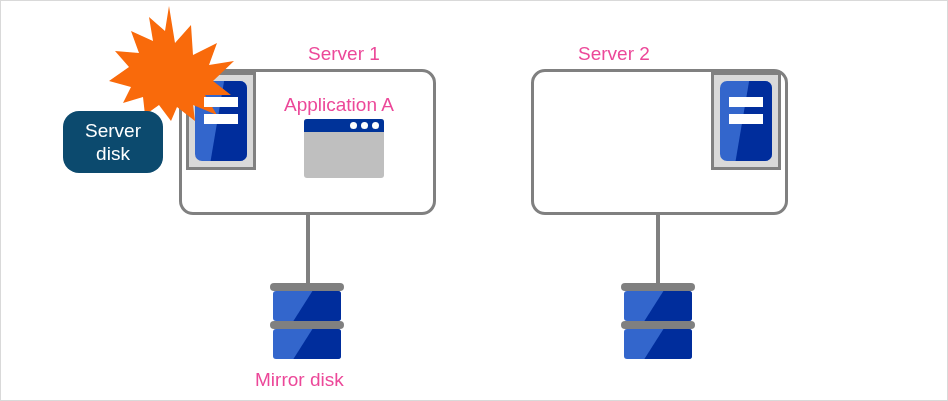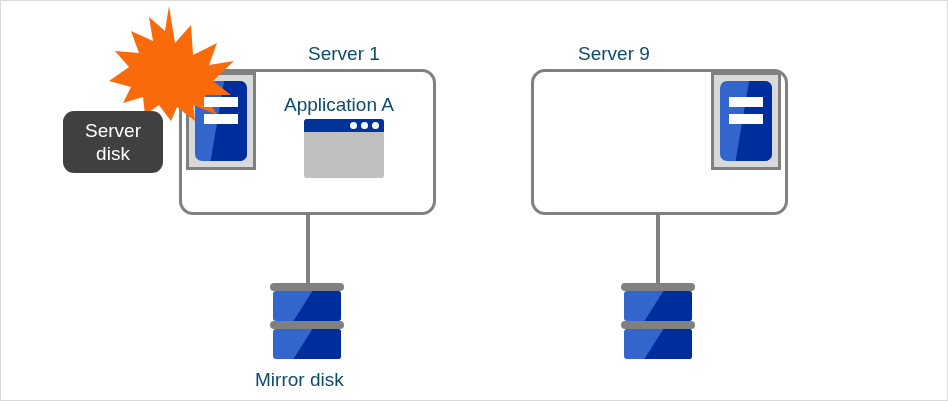"Server 1" .label { color: #0c4a6e -> #ec4899 }
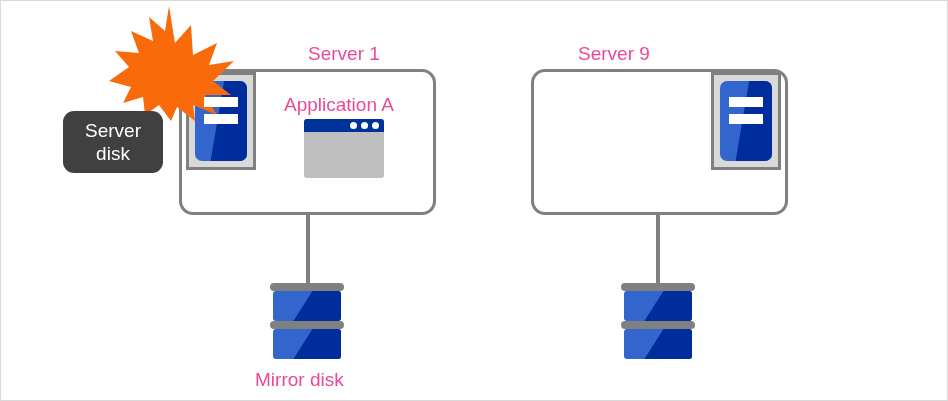"Server 9" div.label { text: 9 -> 2 }
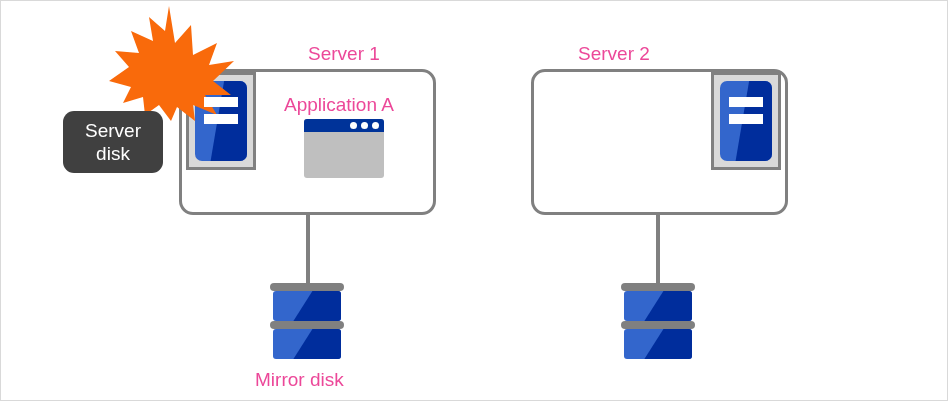"Server" .down-badge { background: #404040 -> #0c4a6e; border-radius: 11px -> 16px }
